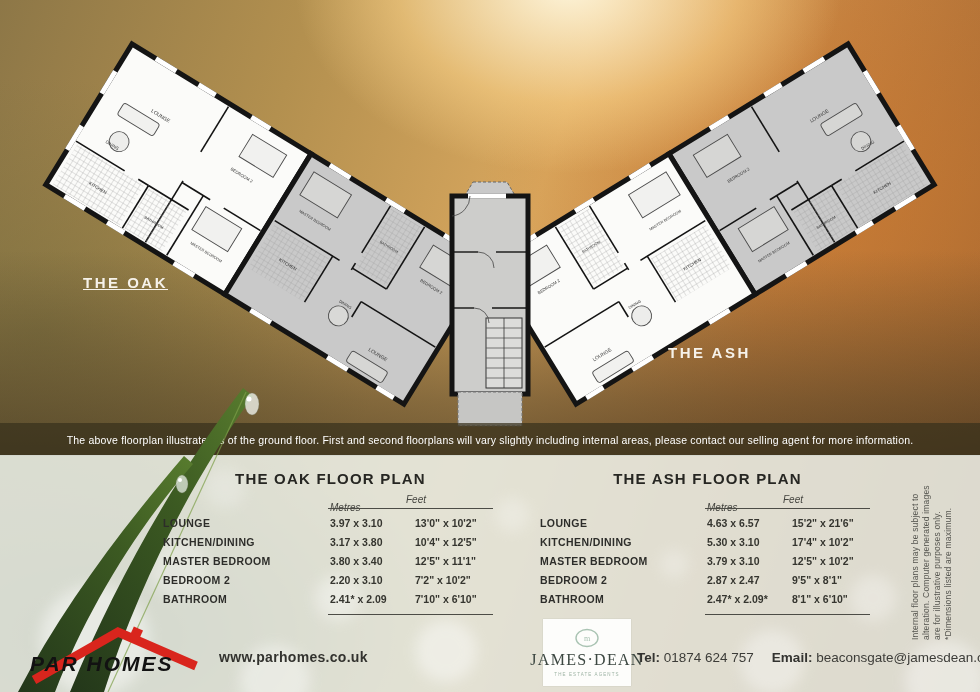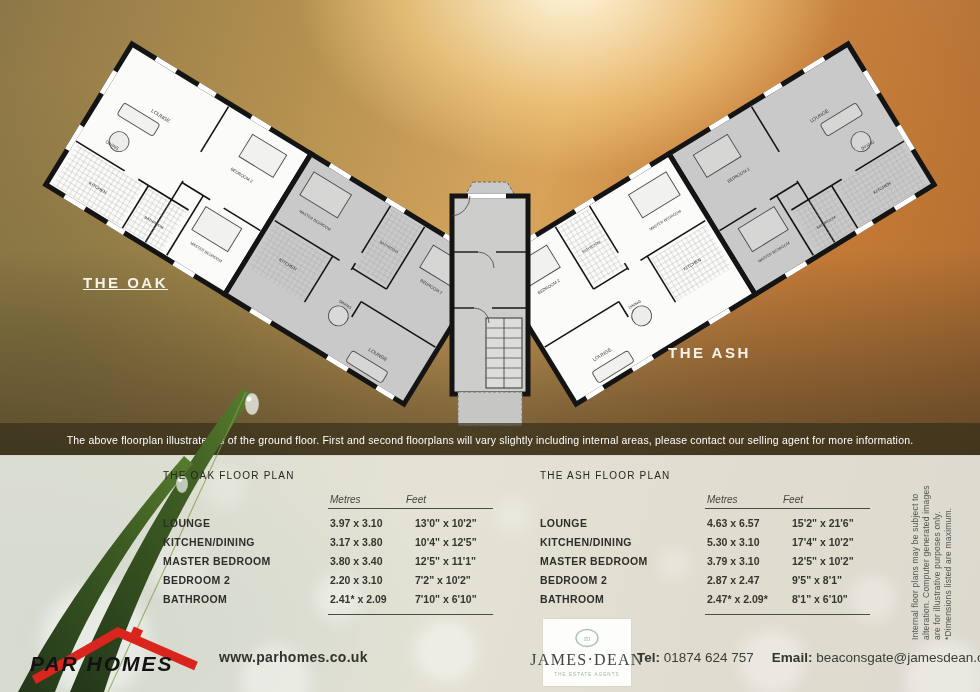"THE OAK FLOOR PLAN" .ftable .title { font-size: 10px -> 15px; font-weight: normal -> bold; text-align: none -> center }
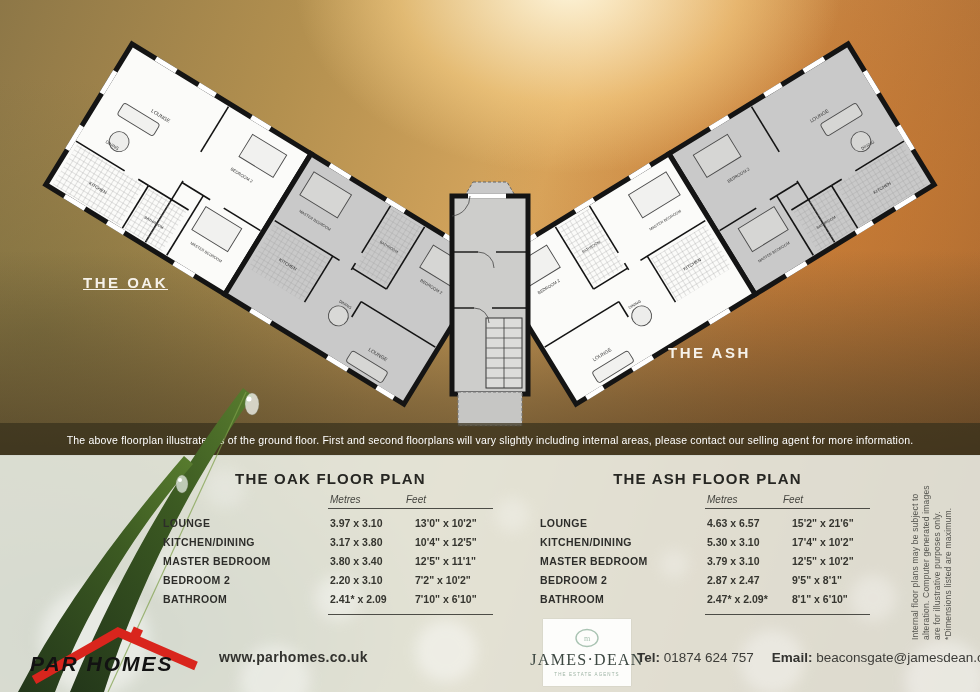"Metres" .col-m { margin-top: none -> 8px }
